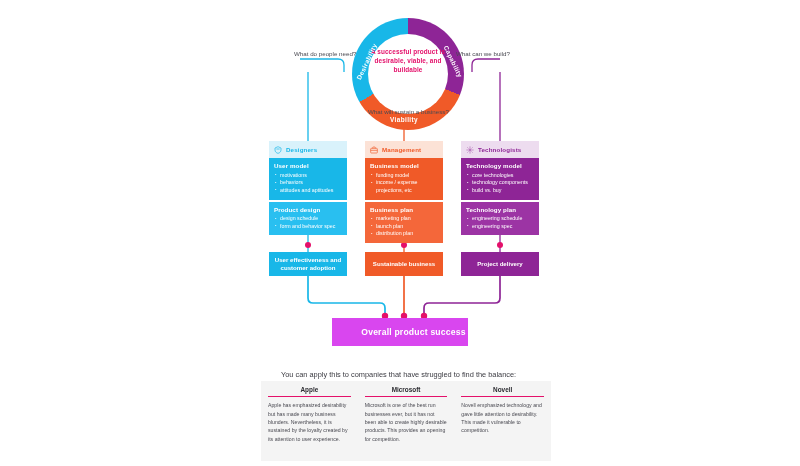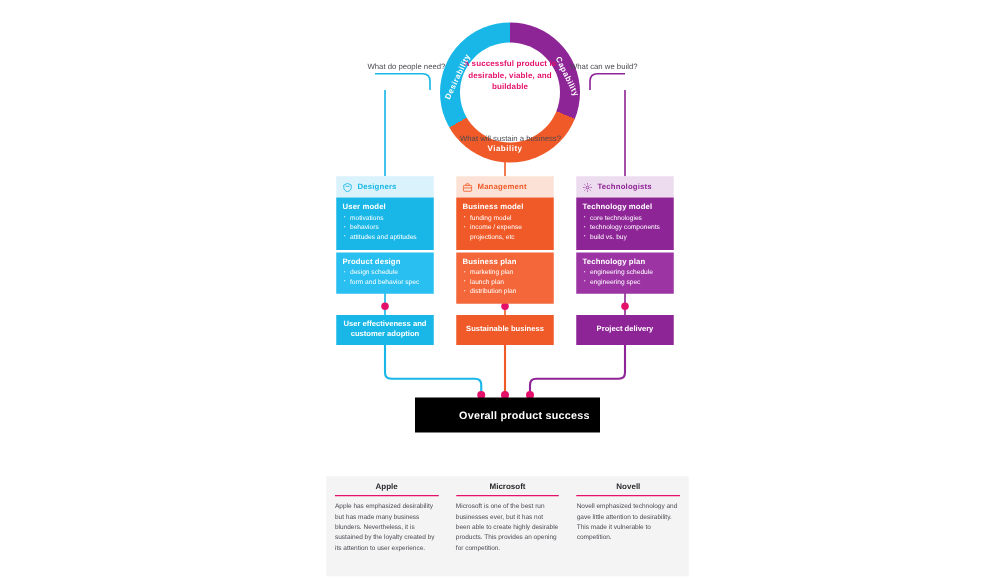"Overall product success" .banner { background: #000000 -> #d946ef; width: 148px -> 136px }
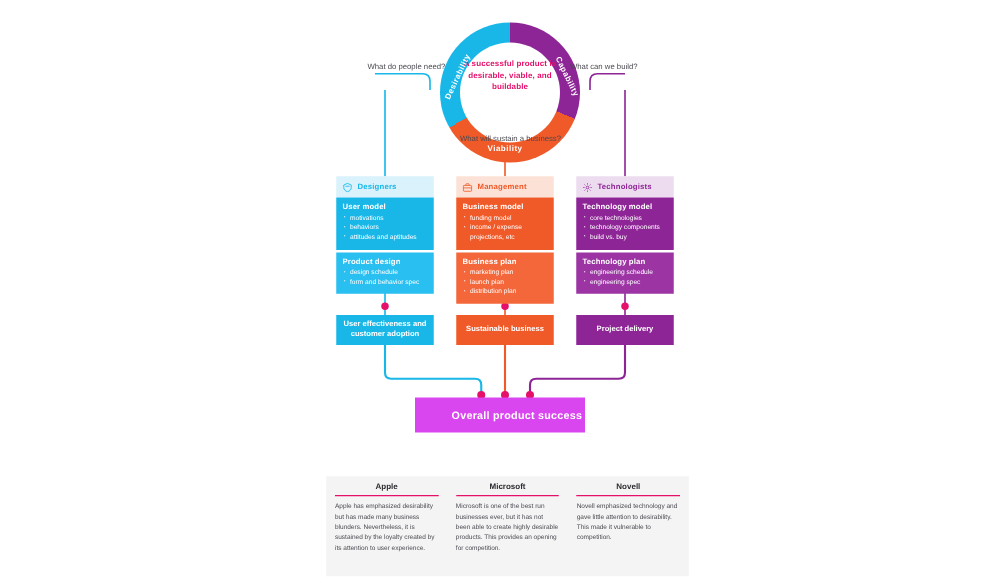"You can apply this to" div.apply-line { html: none -> <div>You can apply this to companies that have struggled to find the balance:</div> }
